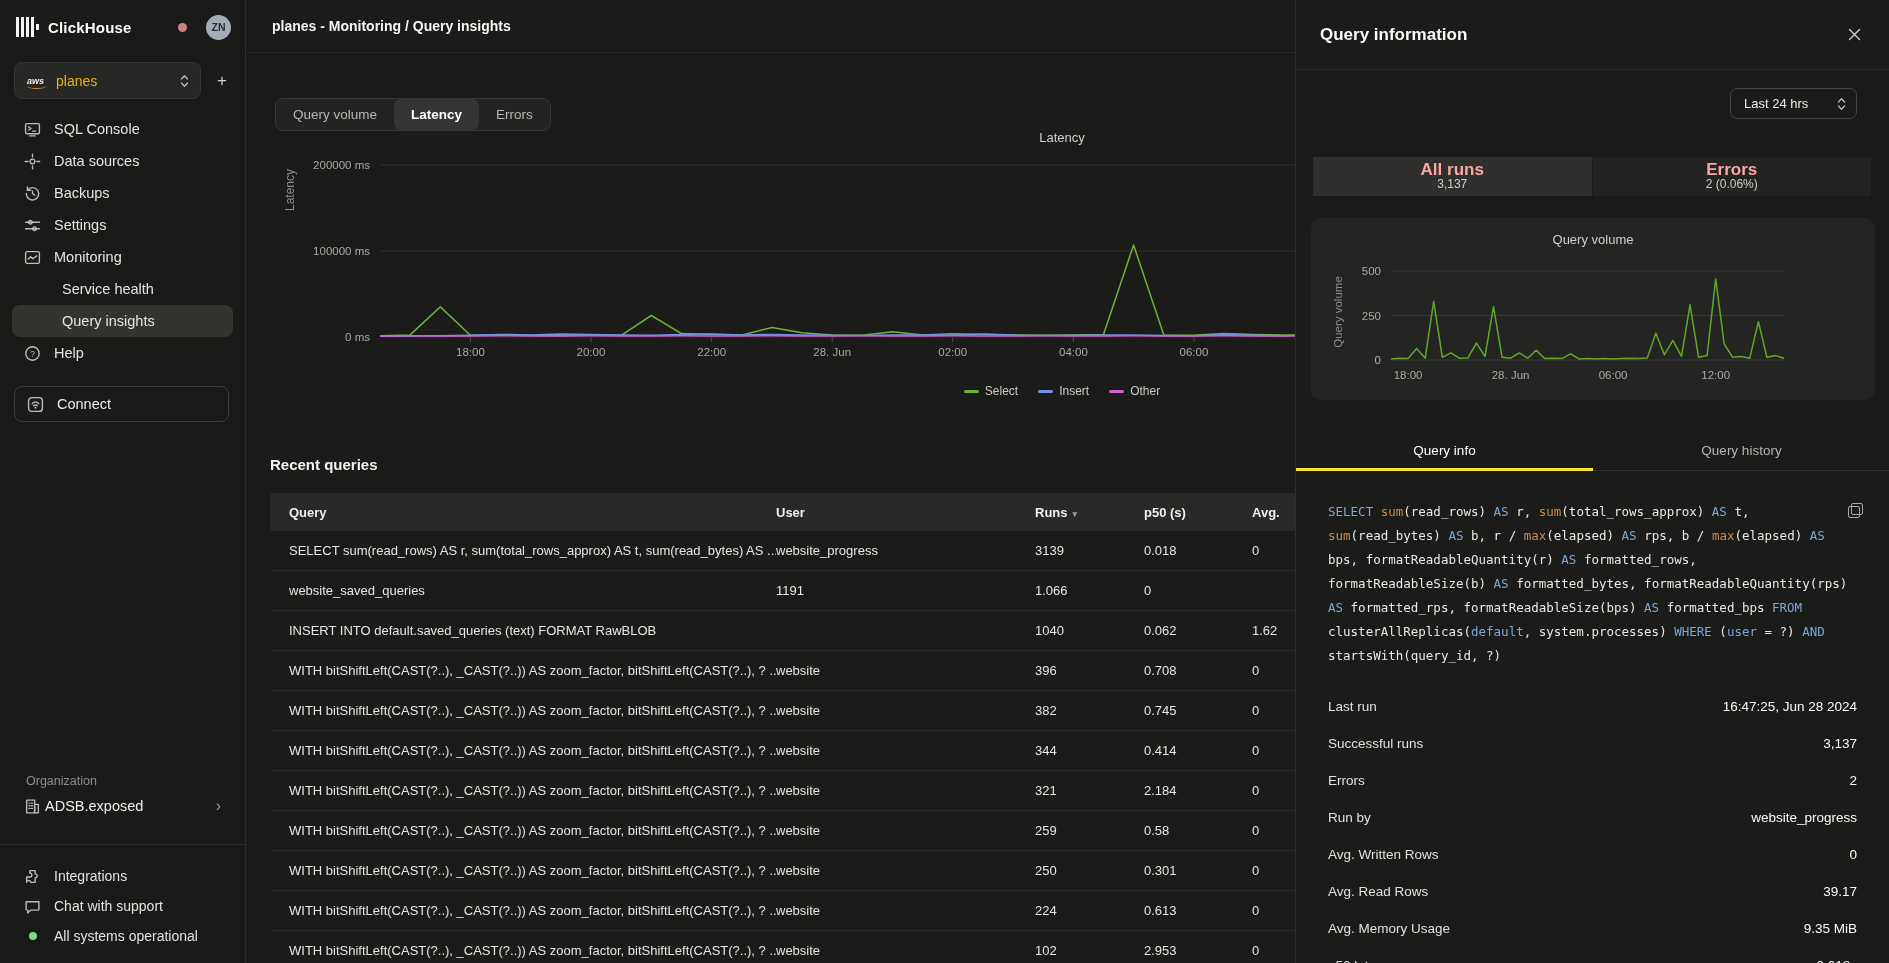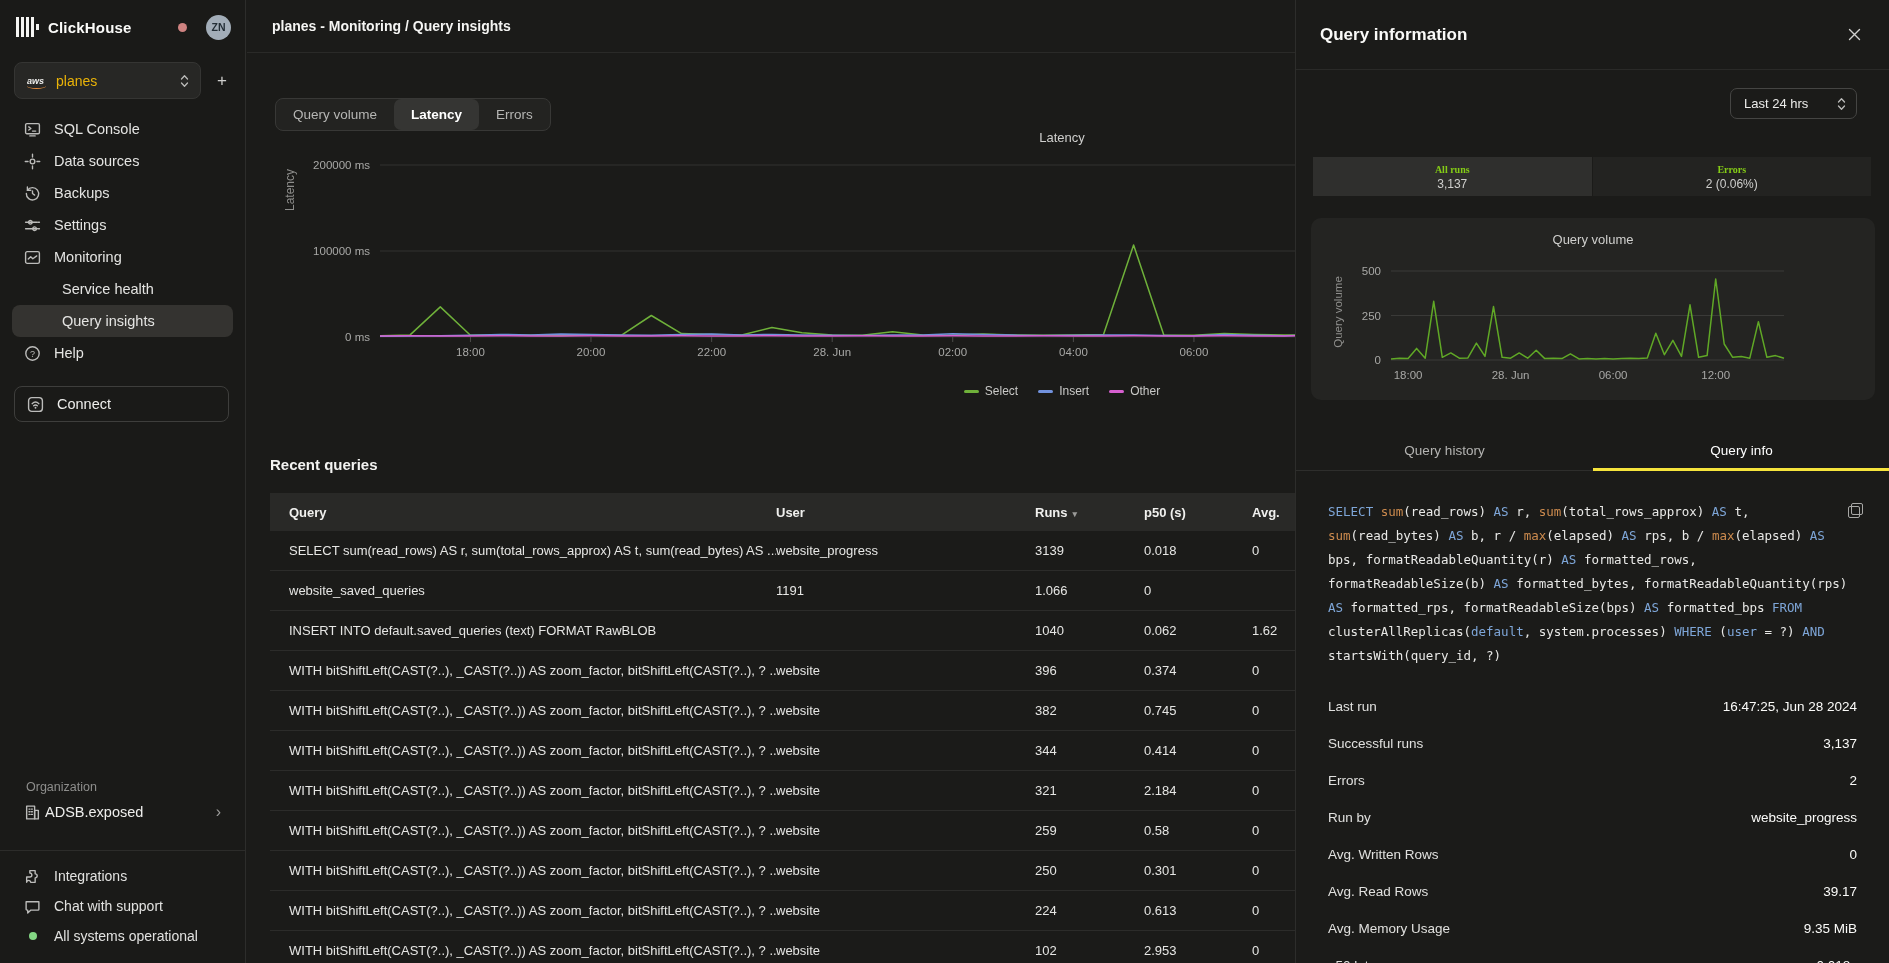"All runs" .sum-label { color: #84cc16 -> #fca5a5; font-family: Liberation Serif, serif -> none; font-size: 10px -> 17px }
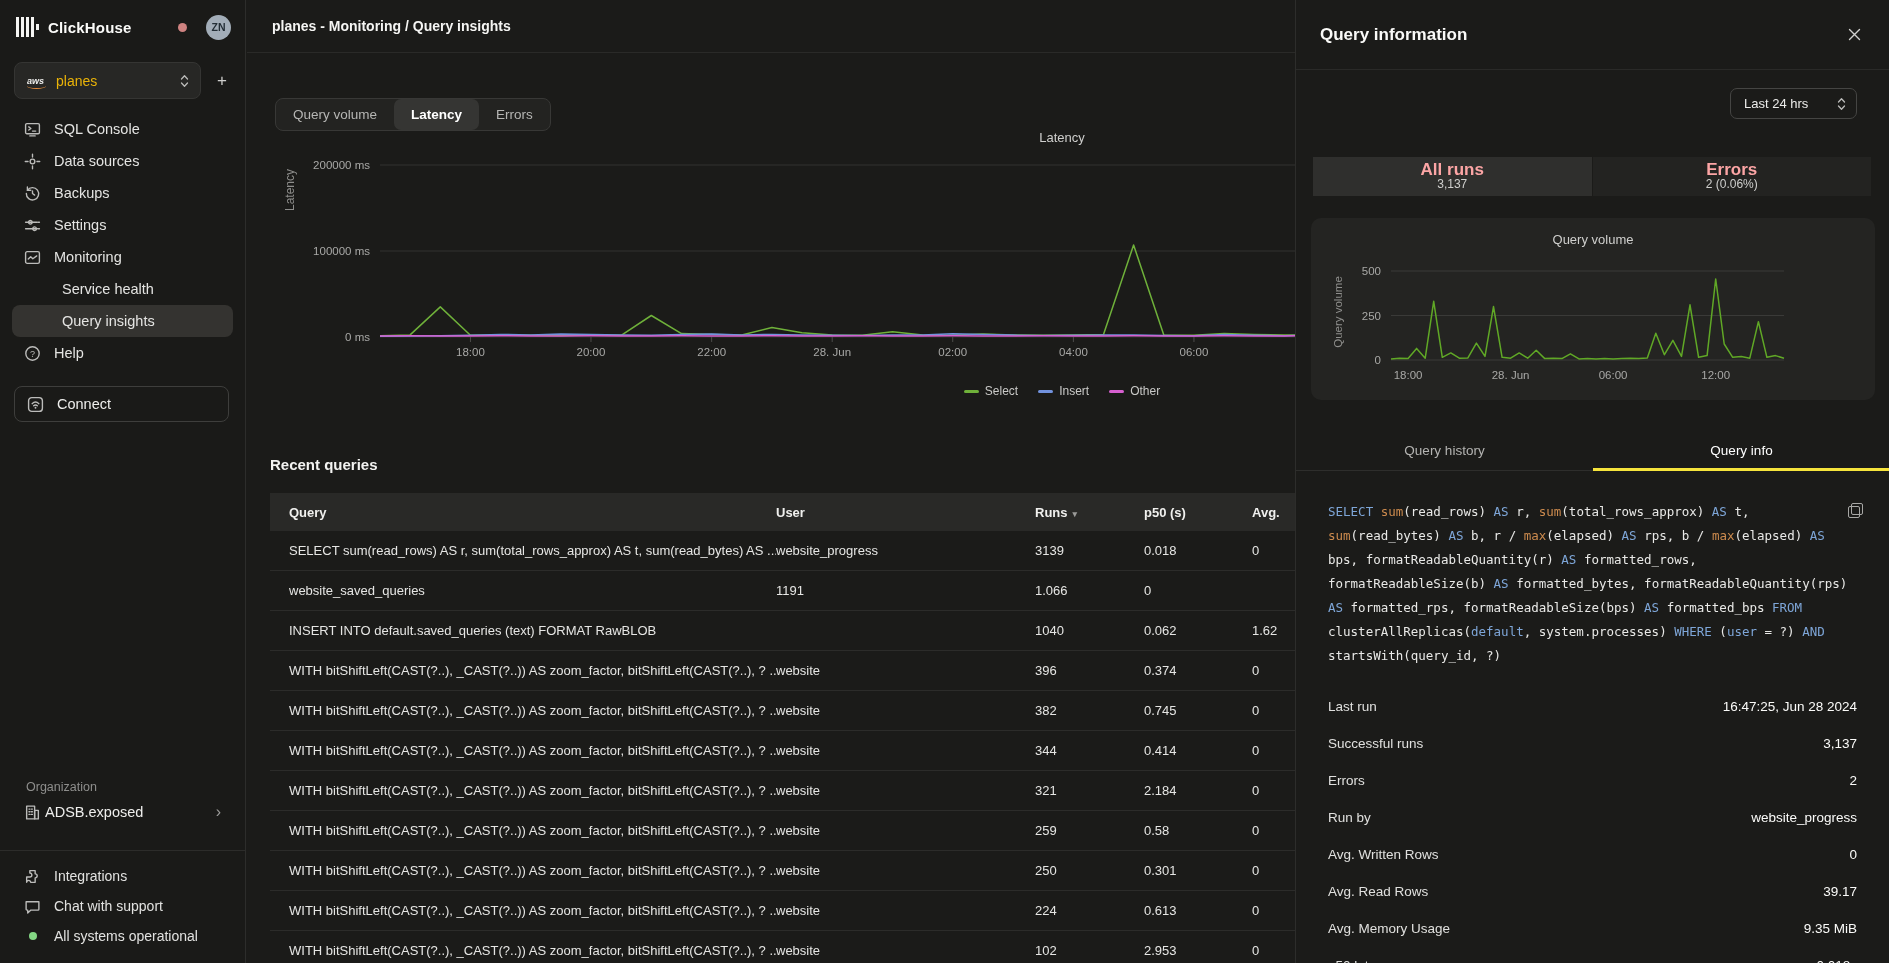"Query history" div.p-tab { order: before "Query info" -> after "Query info" }
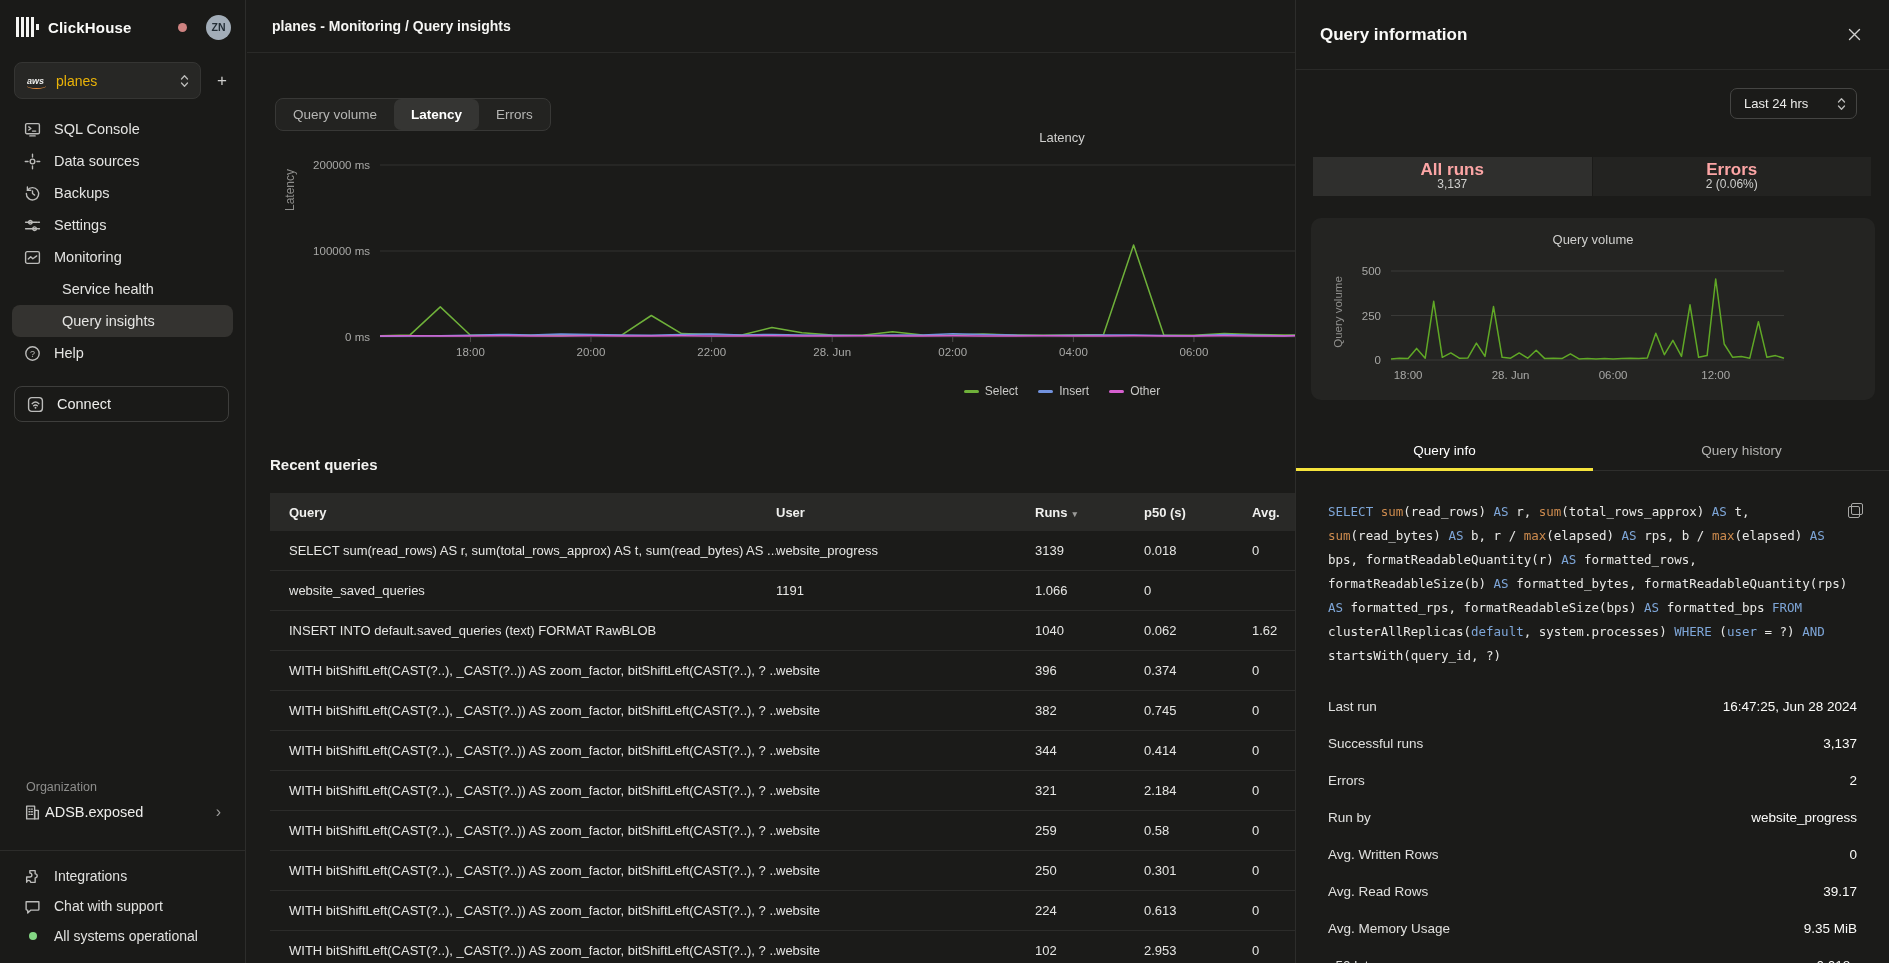"0.374" div { text: 0.374 -> 0.708 }
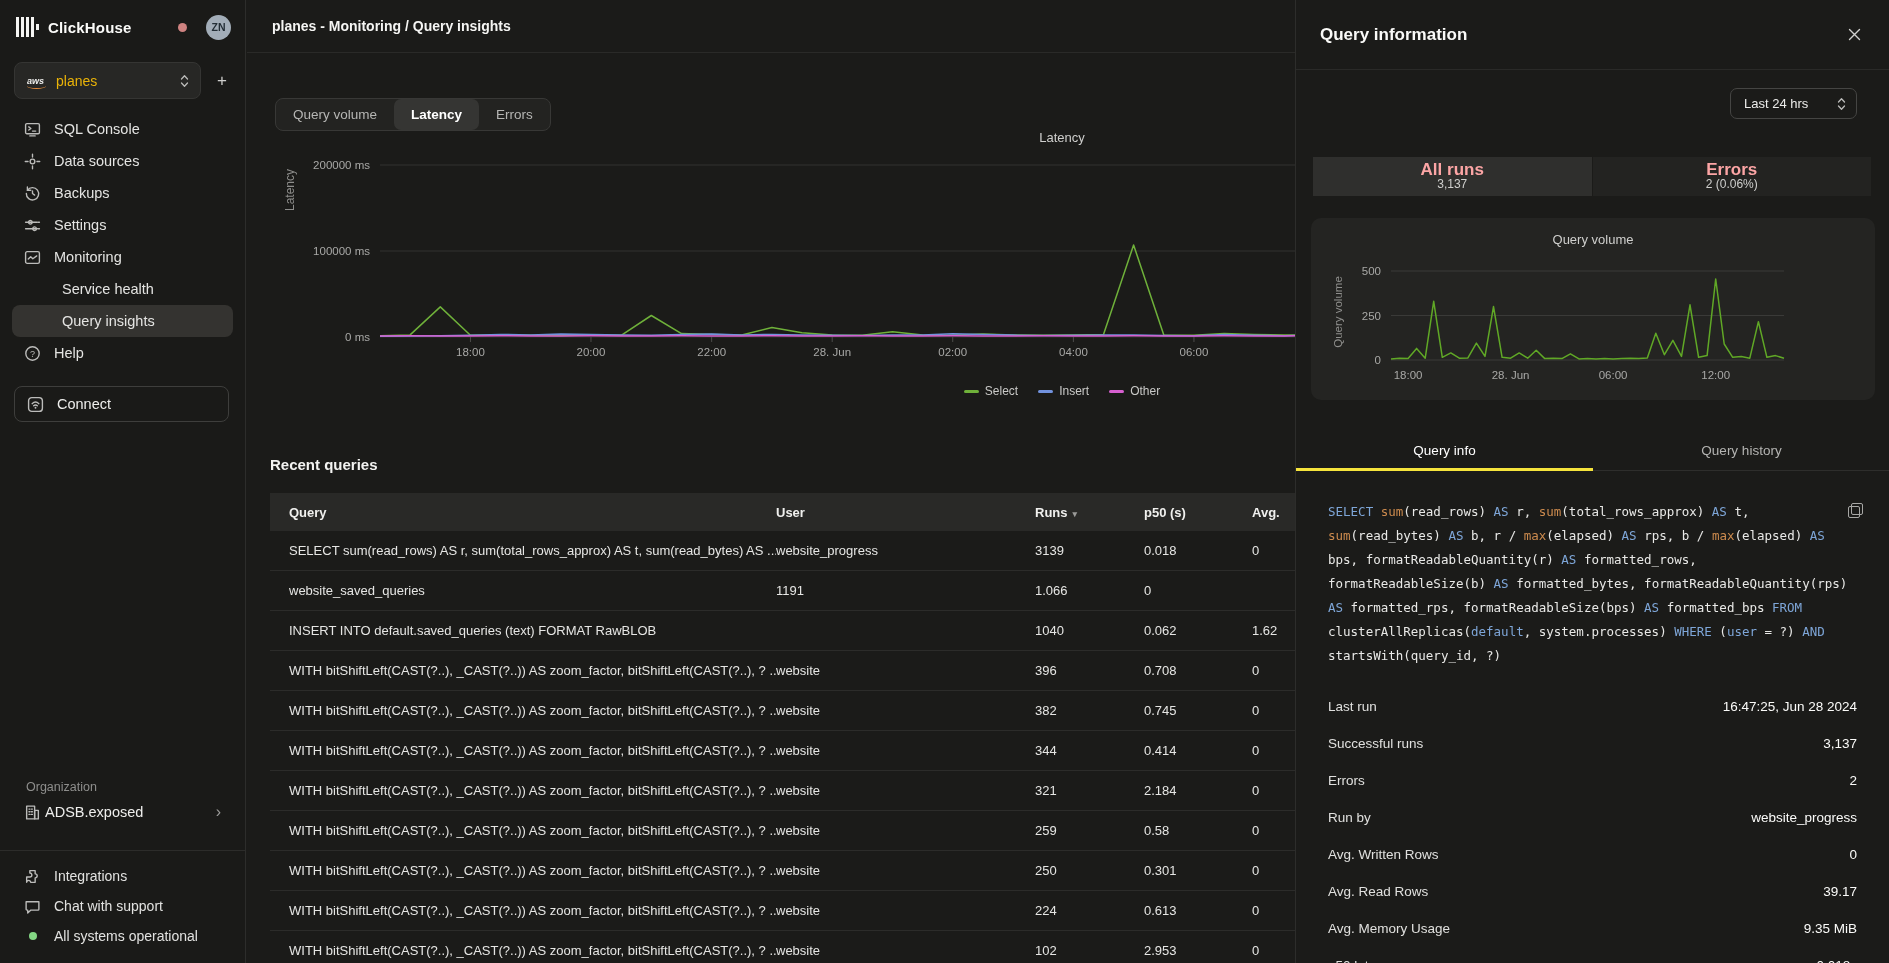"Integrations" .side-footer { padding: 10px 12px 12px -> 16px 12px 12px }
